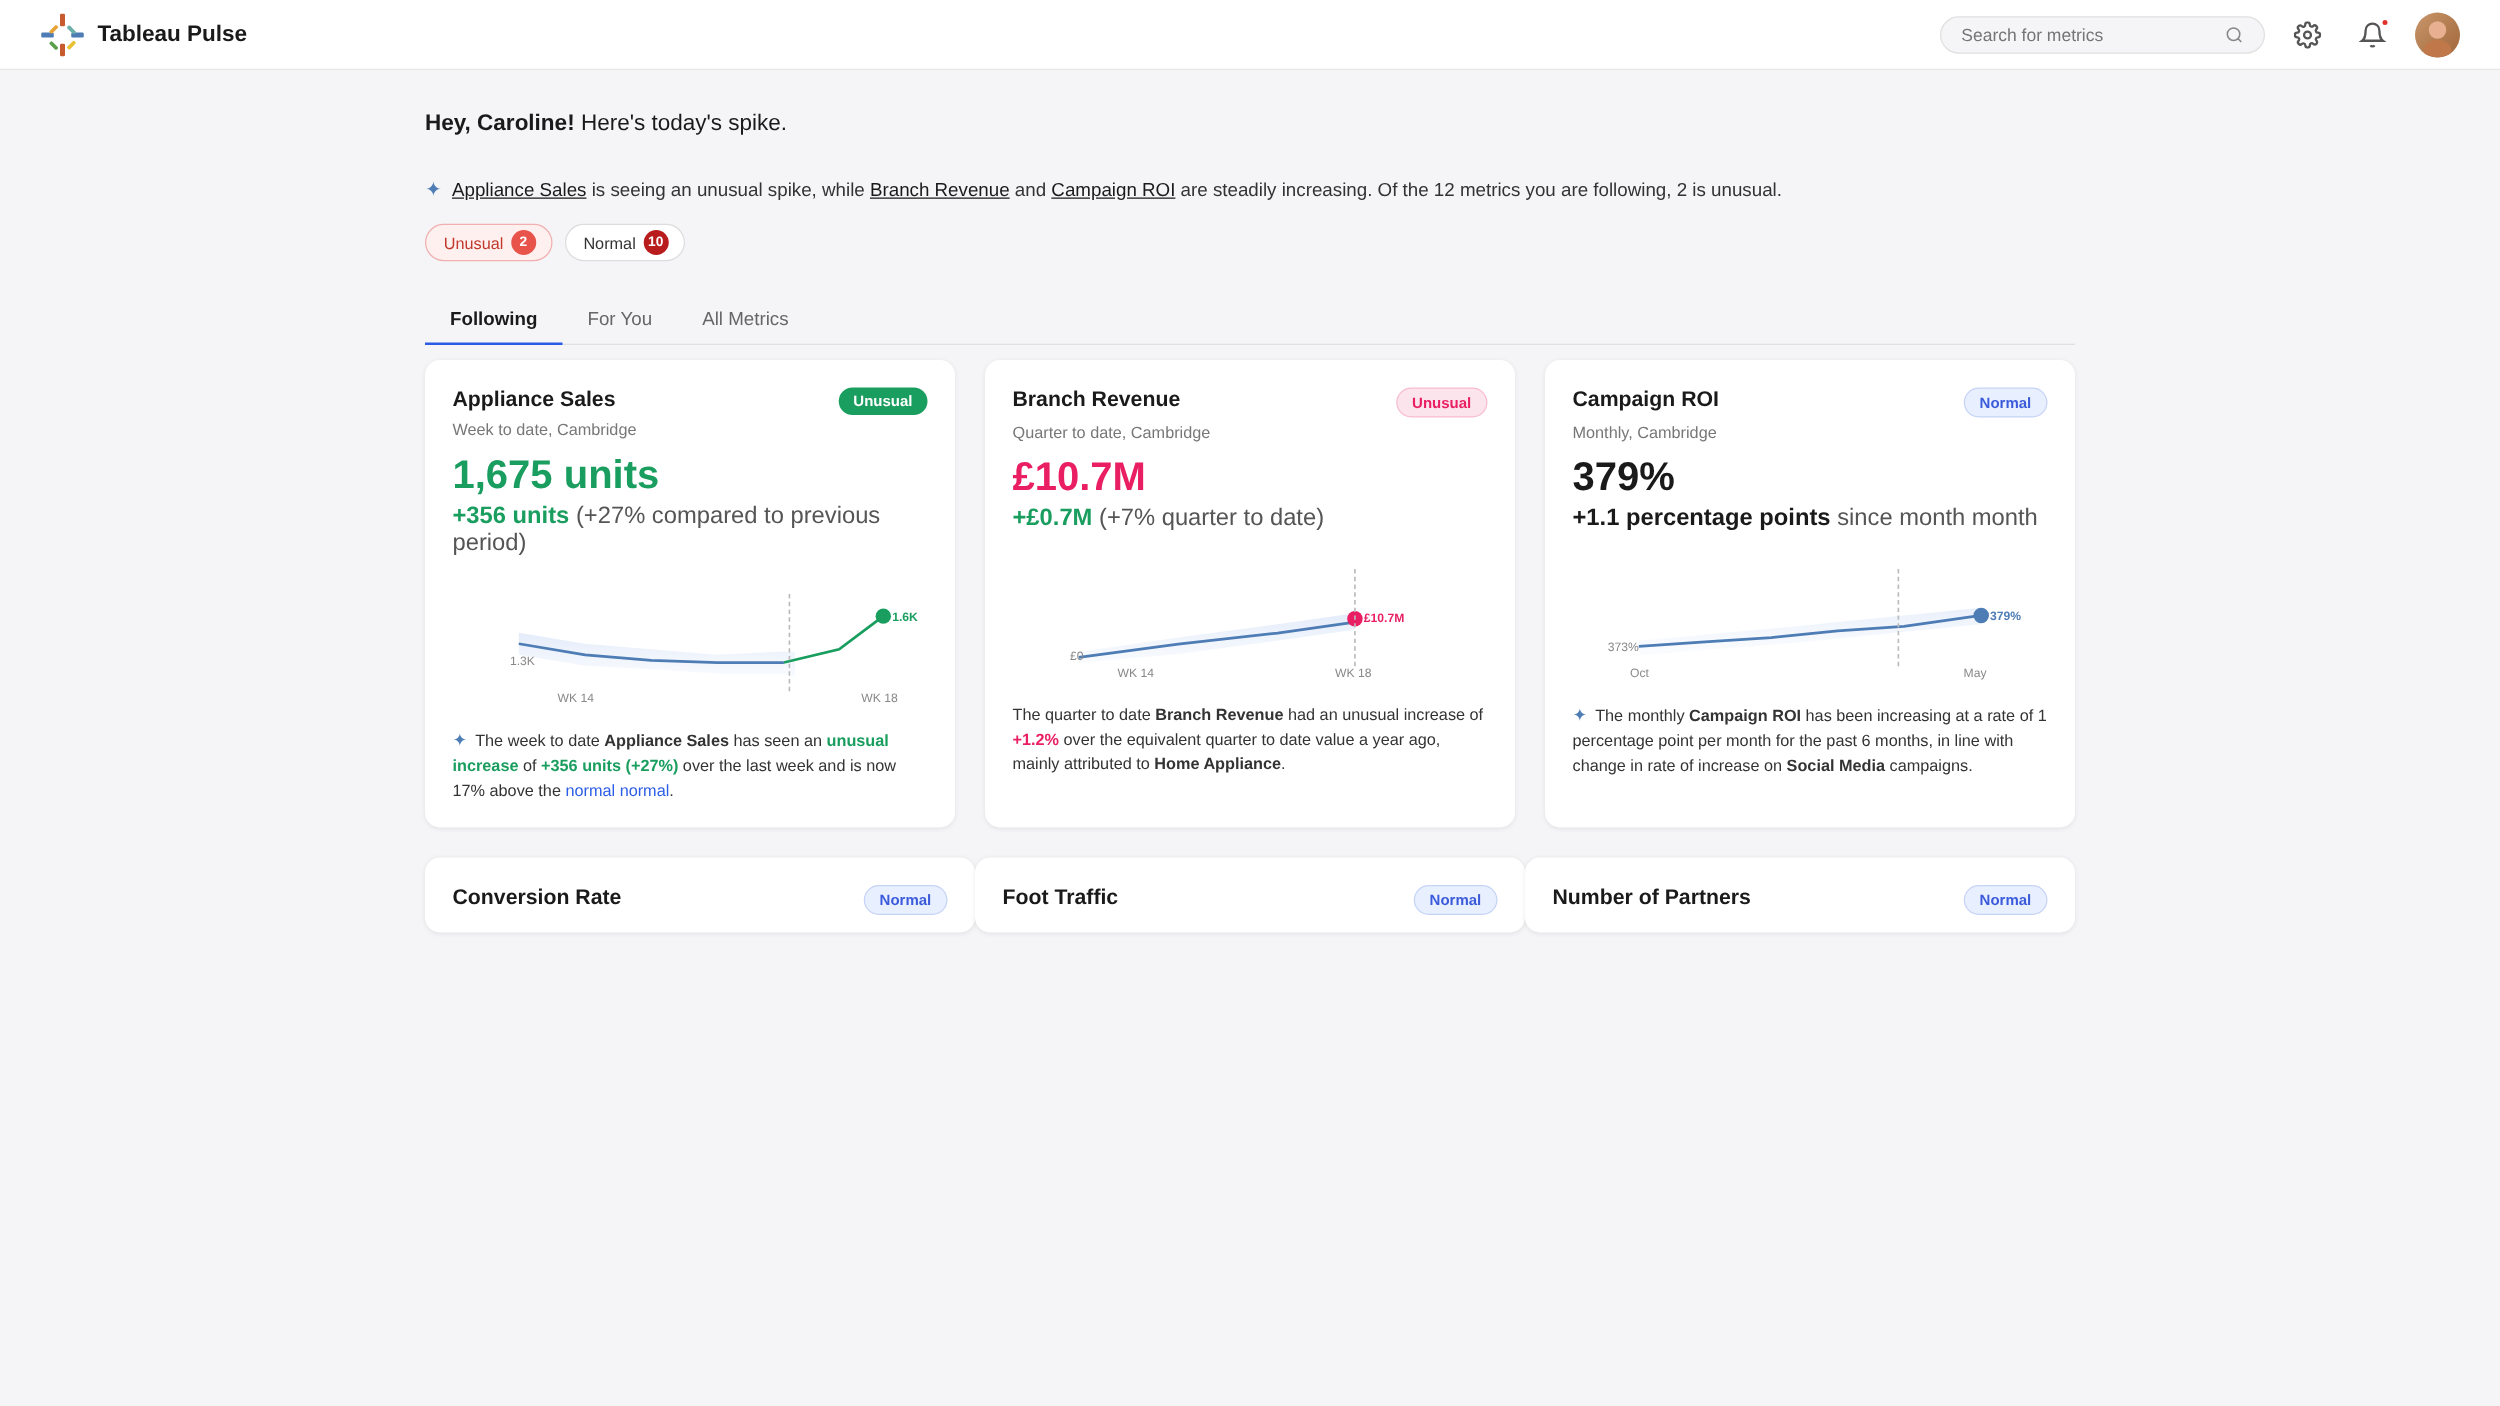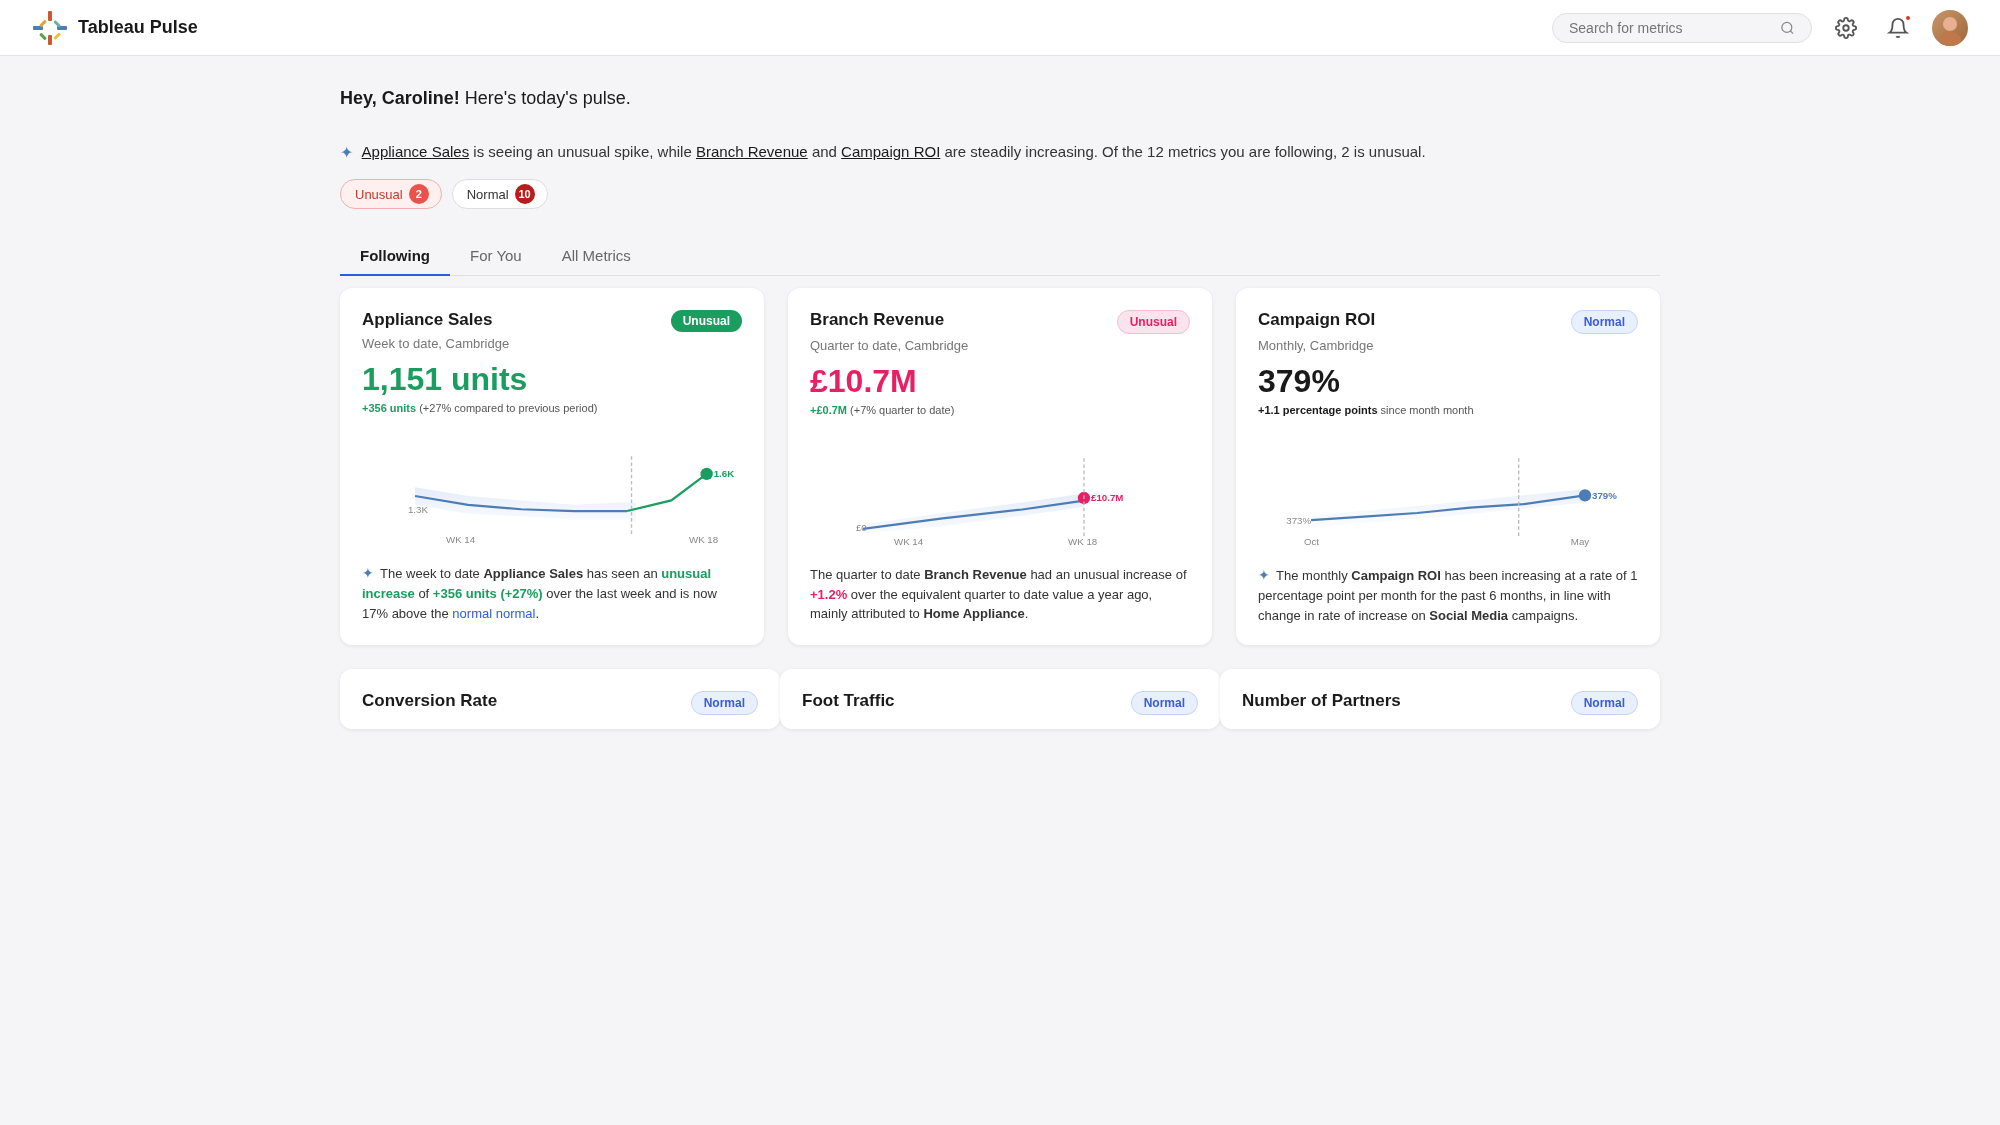"Here's today's pulse." span { text: pulse -> spike }
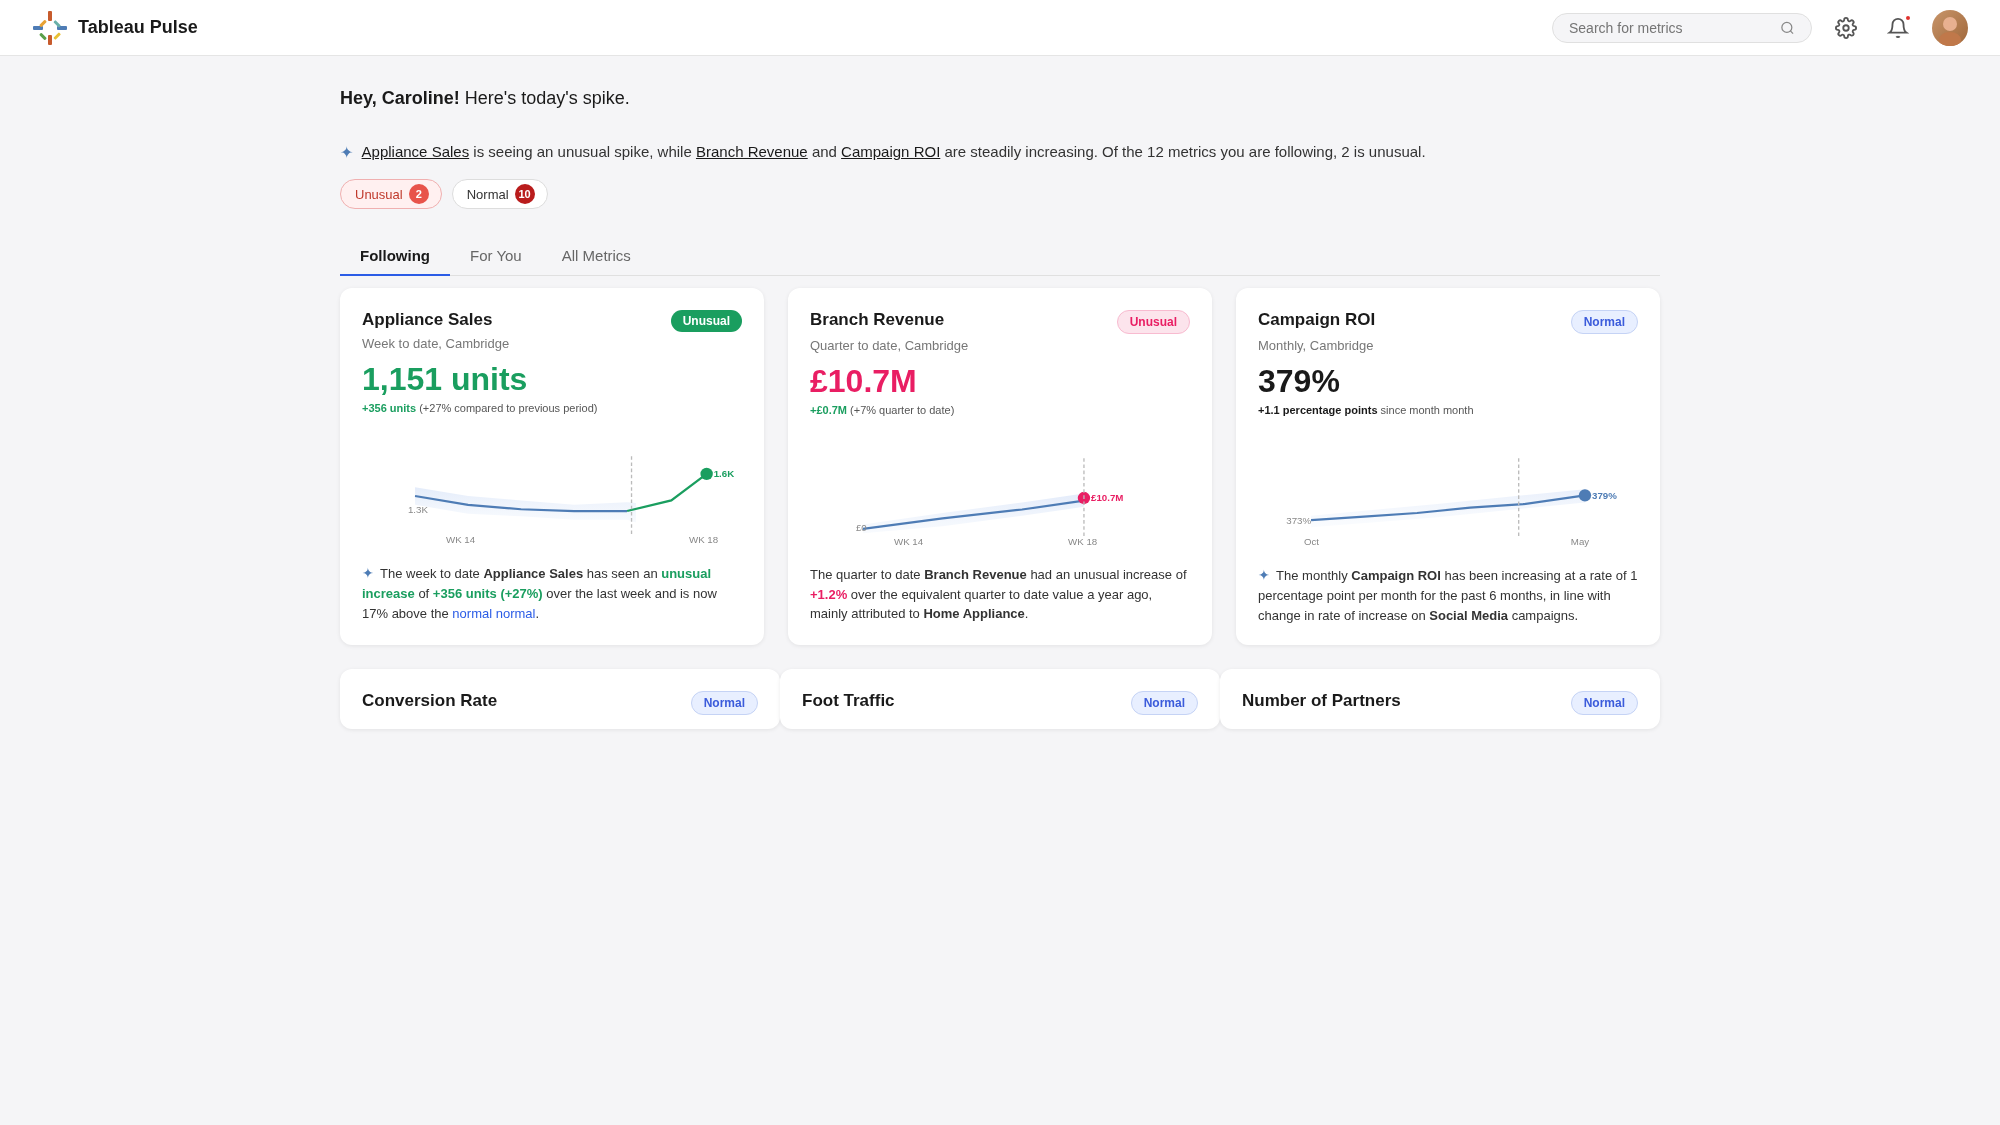"1,151 units" div.metric-value { text: 1,151 -> 1,675 }
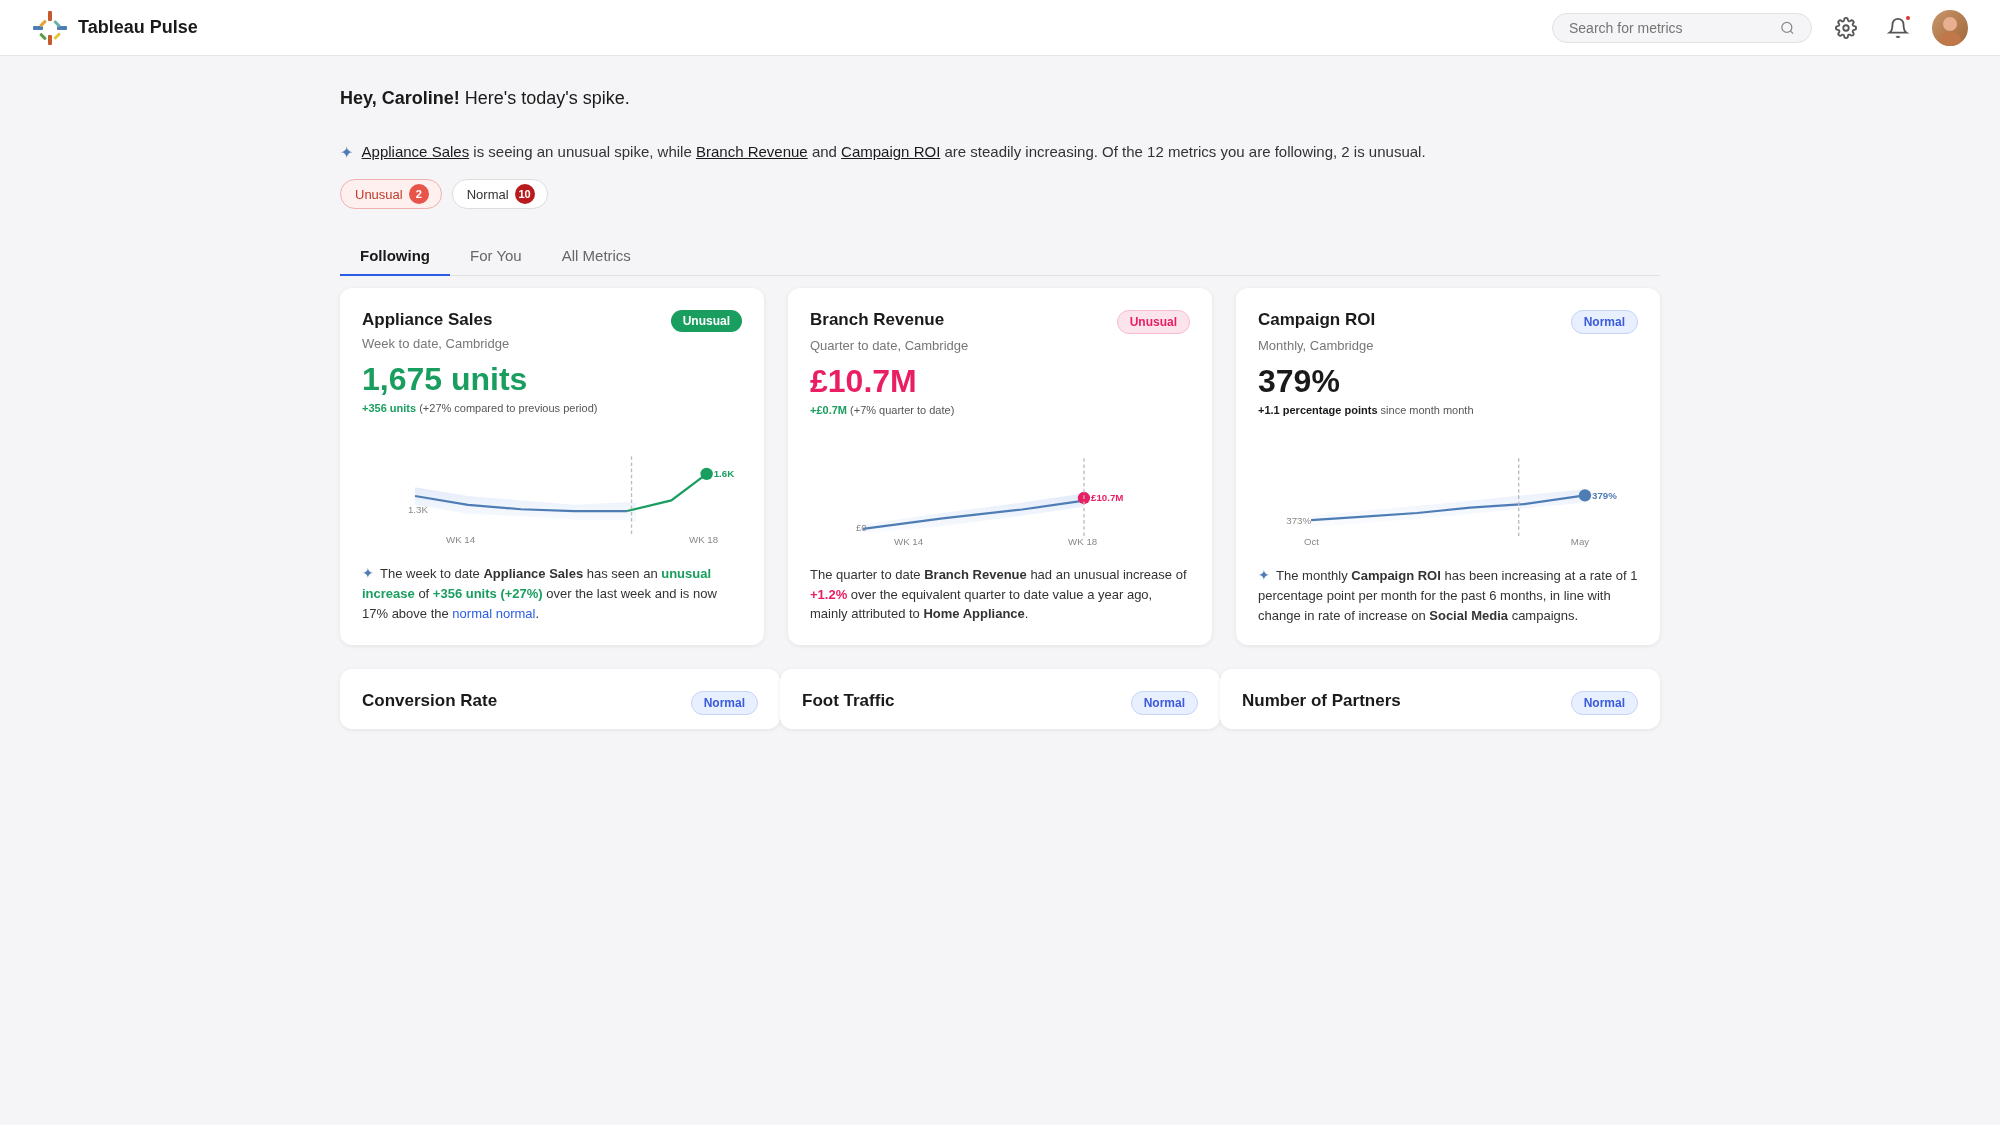"+356 units (+27% compared to" .metric-change { font-size: 11px -> 19px; margin-bottom: 27px -> 14px }
